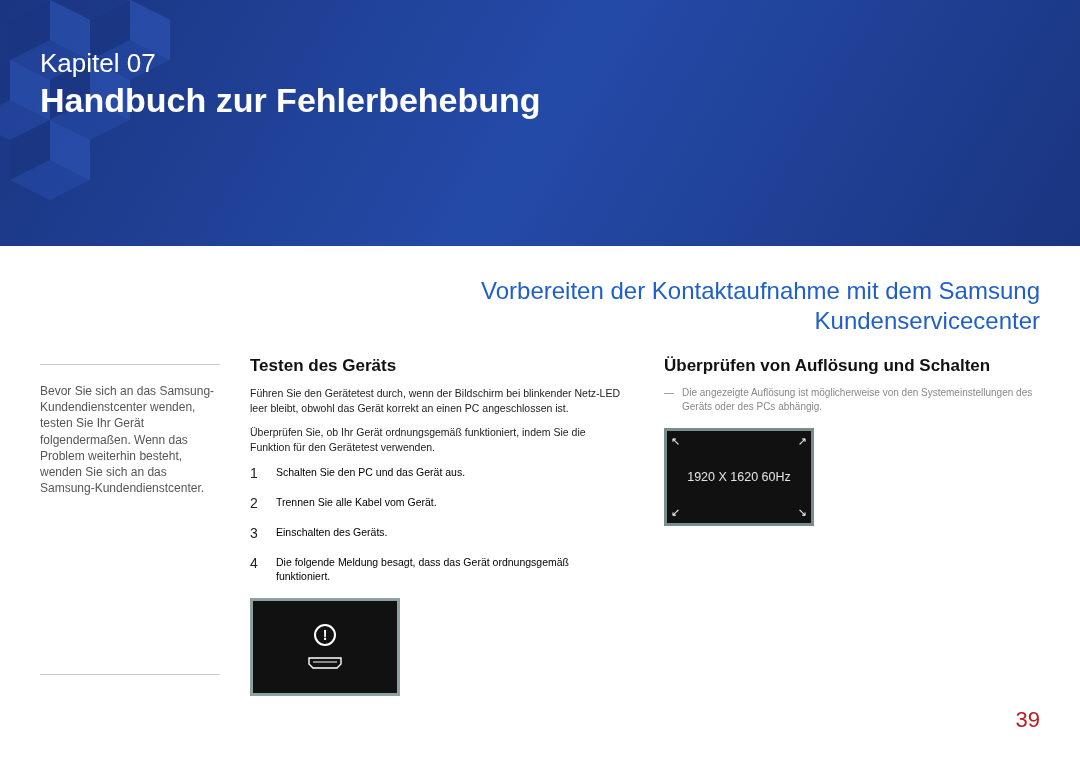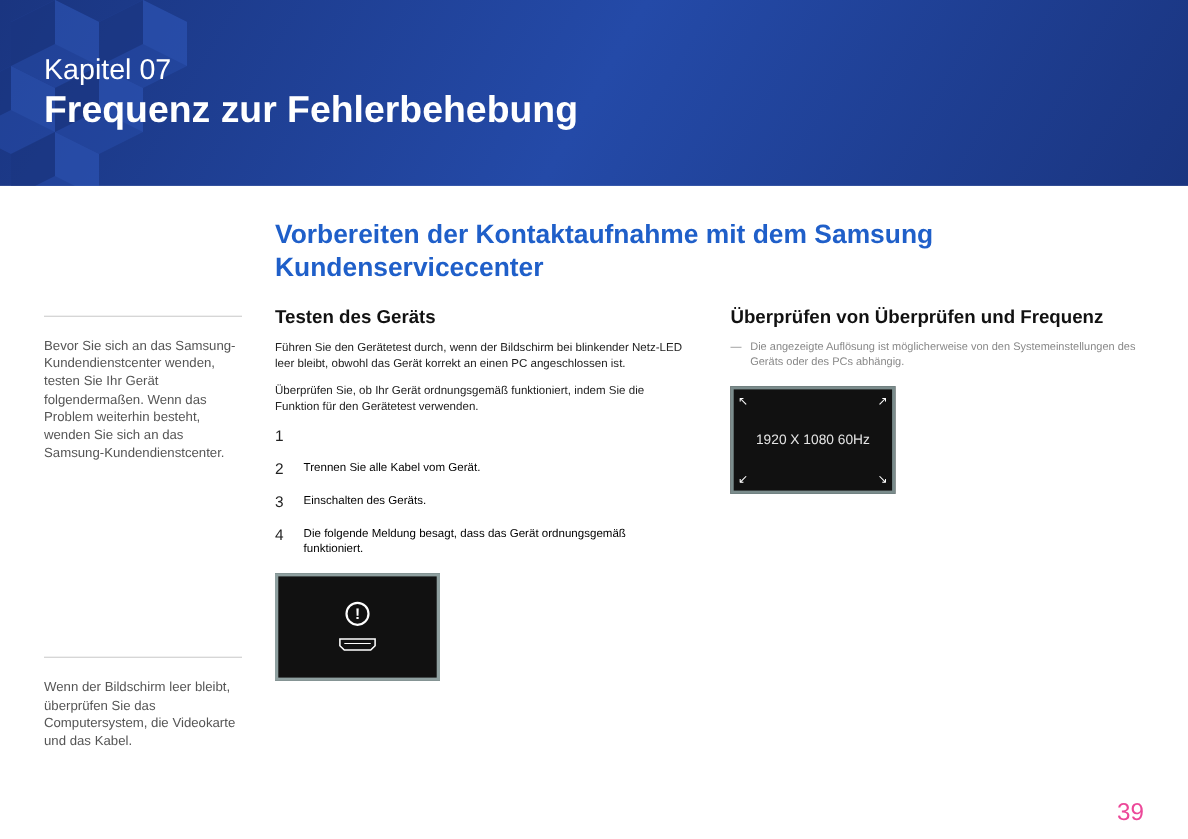"Kapitel 07" .header-banner { height: 169px -> 246px }
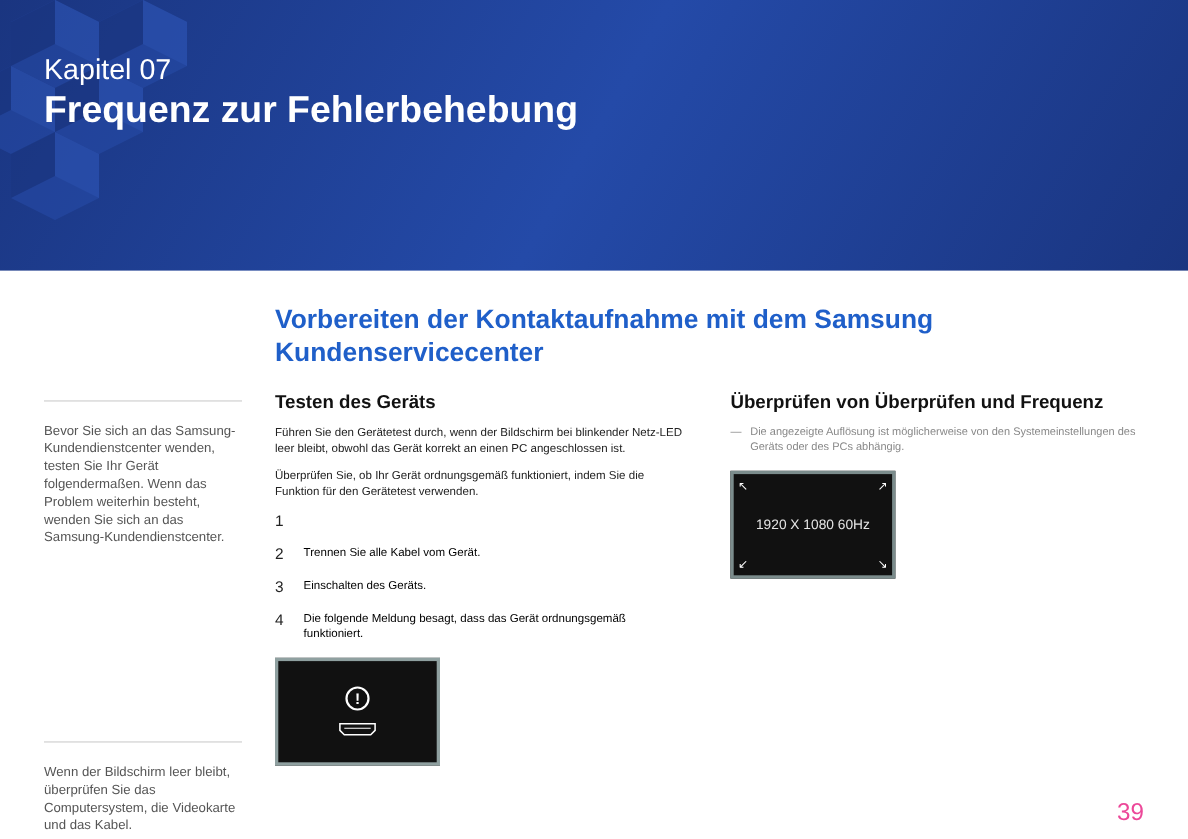"Frequenz zur Fehlerbehebung" div.chapter-title { text: Frequenz -> Handbuch }
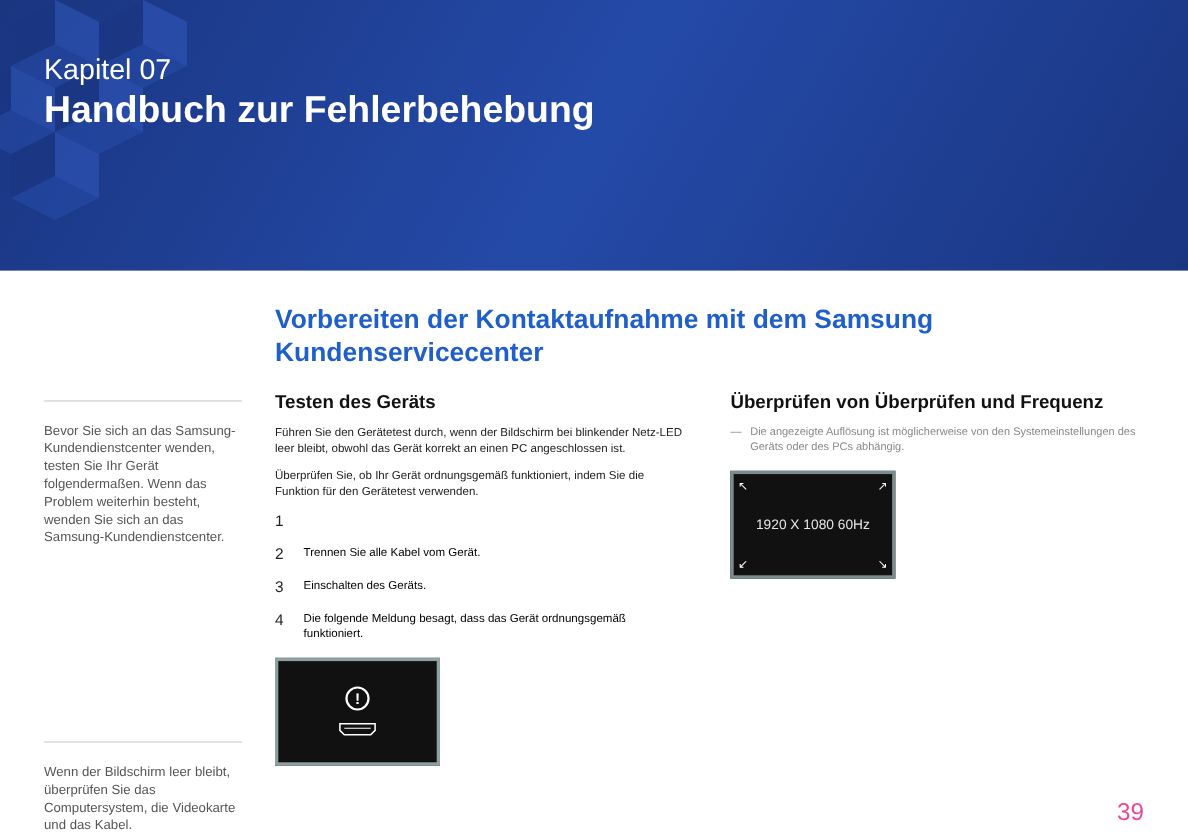"Vorbereiten der Kontaktaufnahme mit dem" .section-title { font-weight: 700 -> 400; text-align: none -> right }
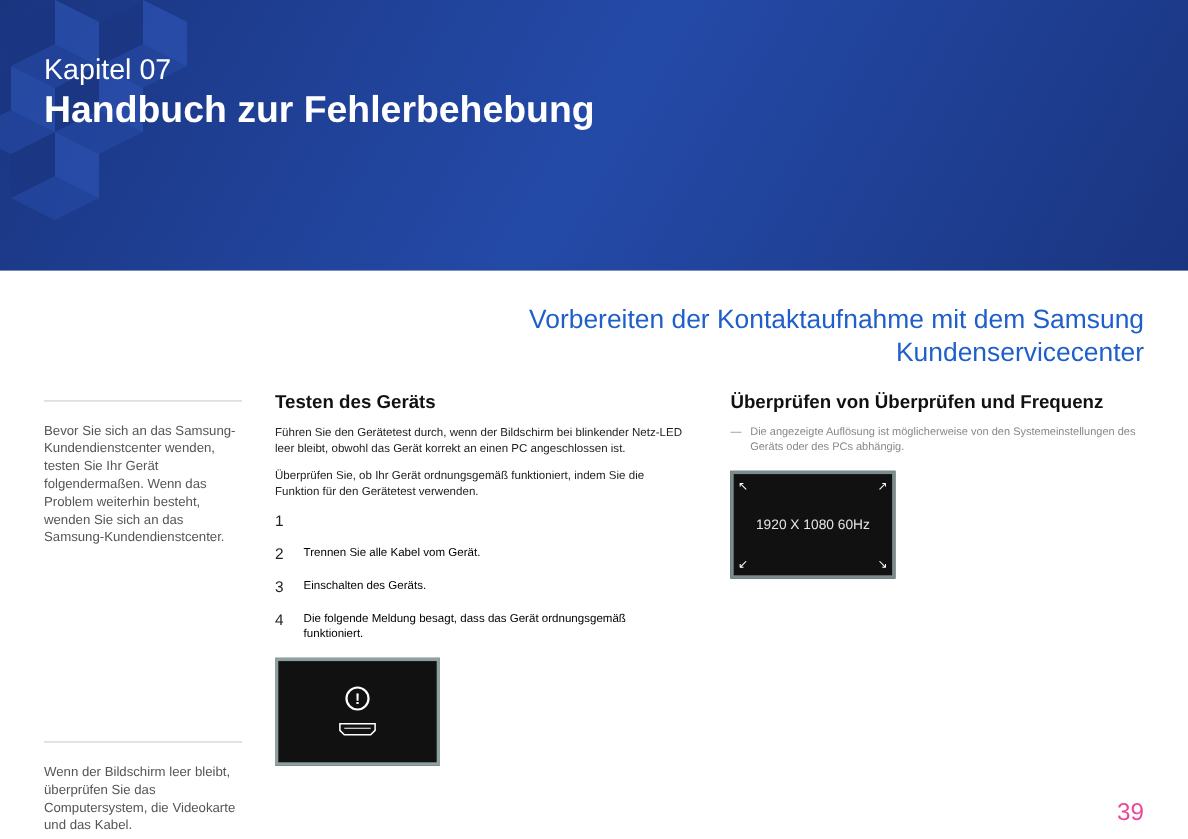"Überprüfen von Überprüfen und Frequenz" div.sub-title { text: Überprüfen und Frequenz -> Auflösung und Schalten }
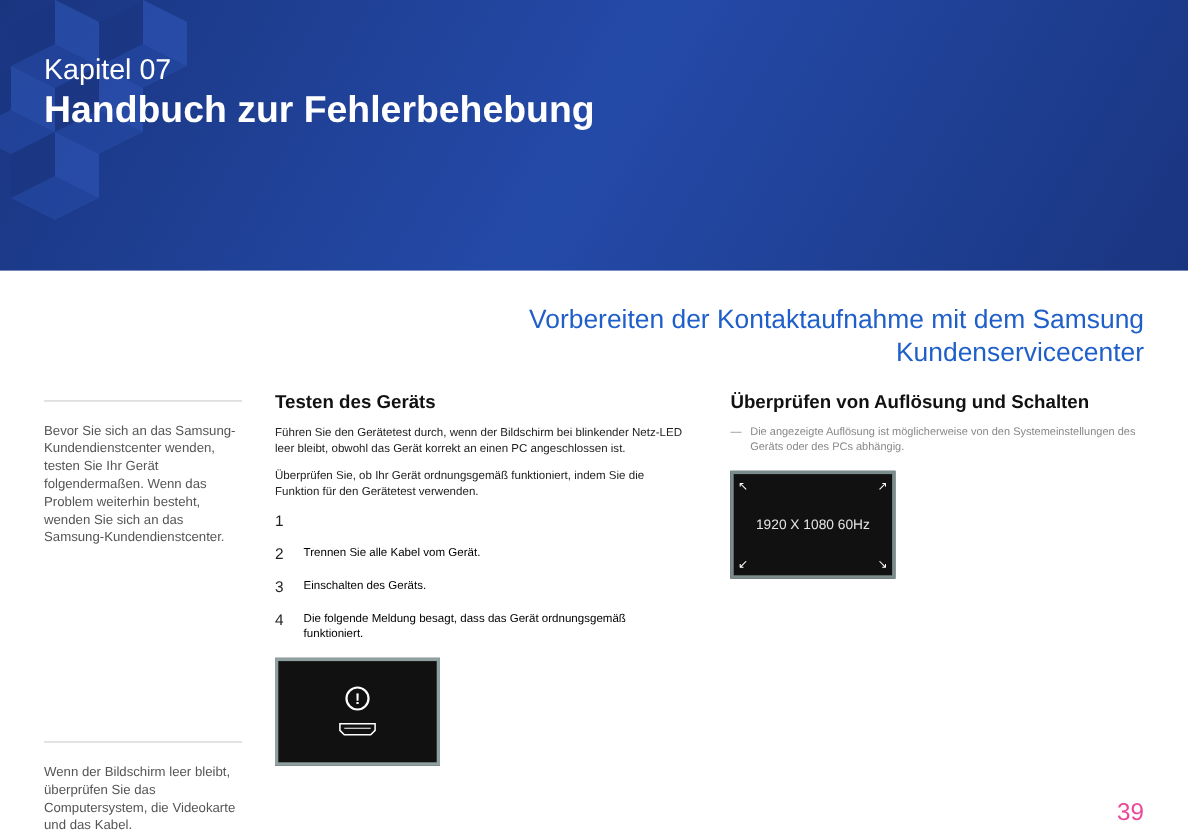"Schalten Sie den PC und" div.step-text { html: none -> <div>Schalten Sie den PC und das Gerät aus.</div> }
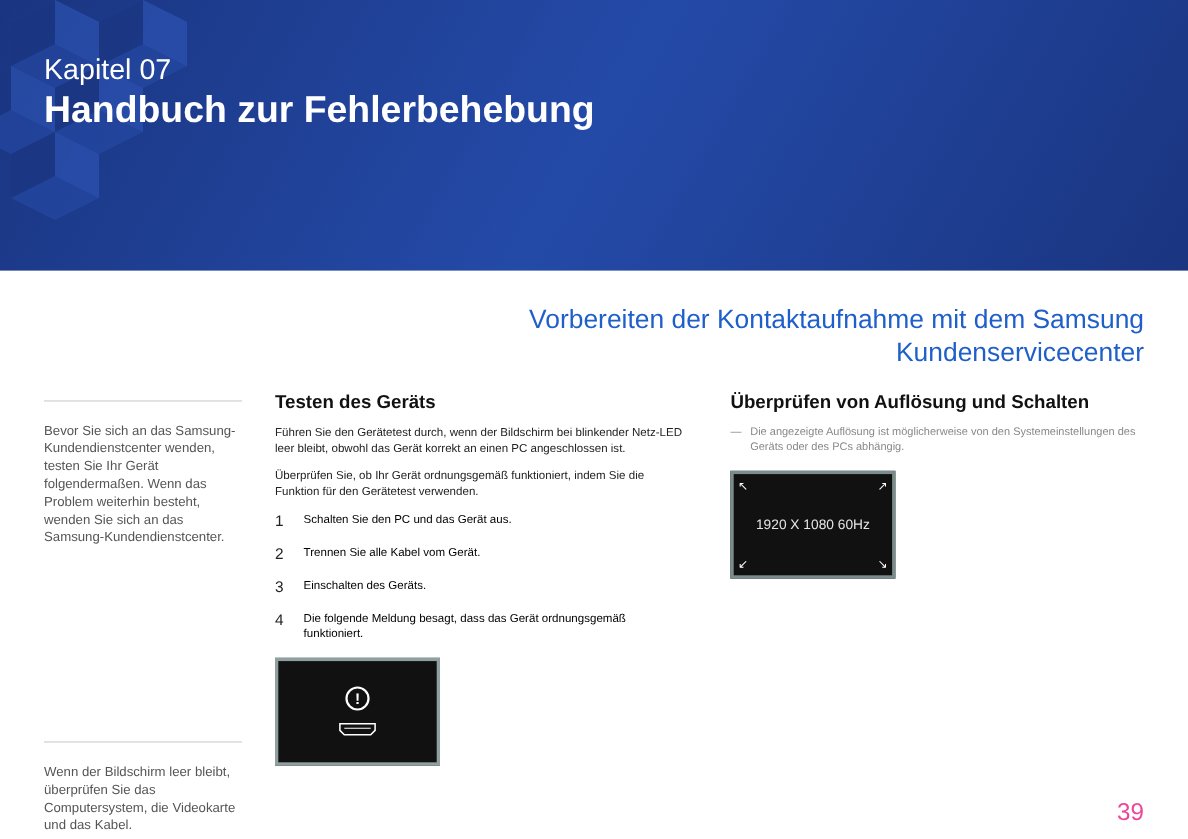"1920 X 1080 60Hz" span { text: 1080 -> 1620 }
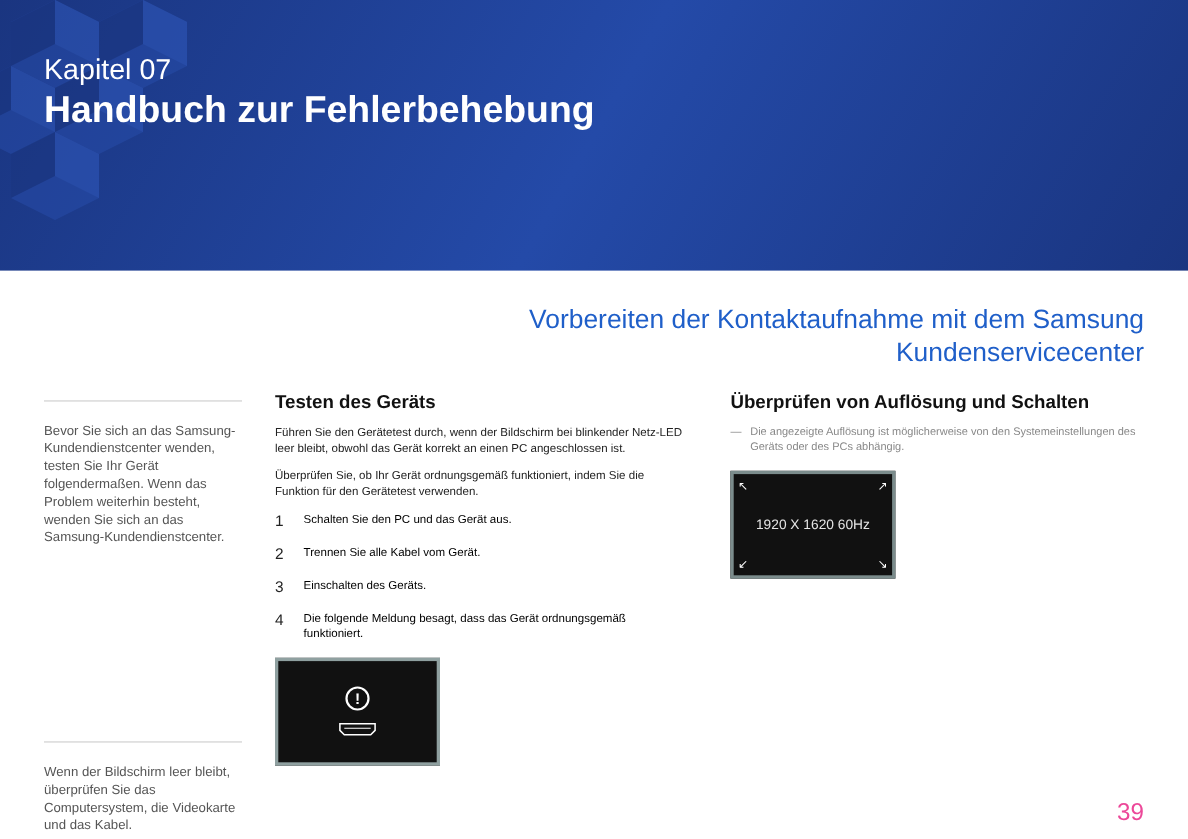"Wenn der Bildschirm leer bleibt," div { html: <div>Wenn der Bildschirm leer bleibt, überprüfen Sie das Computersystem, die Videokarte und das Kabel.</div> -> none }
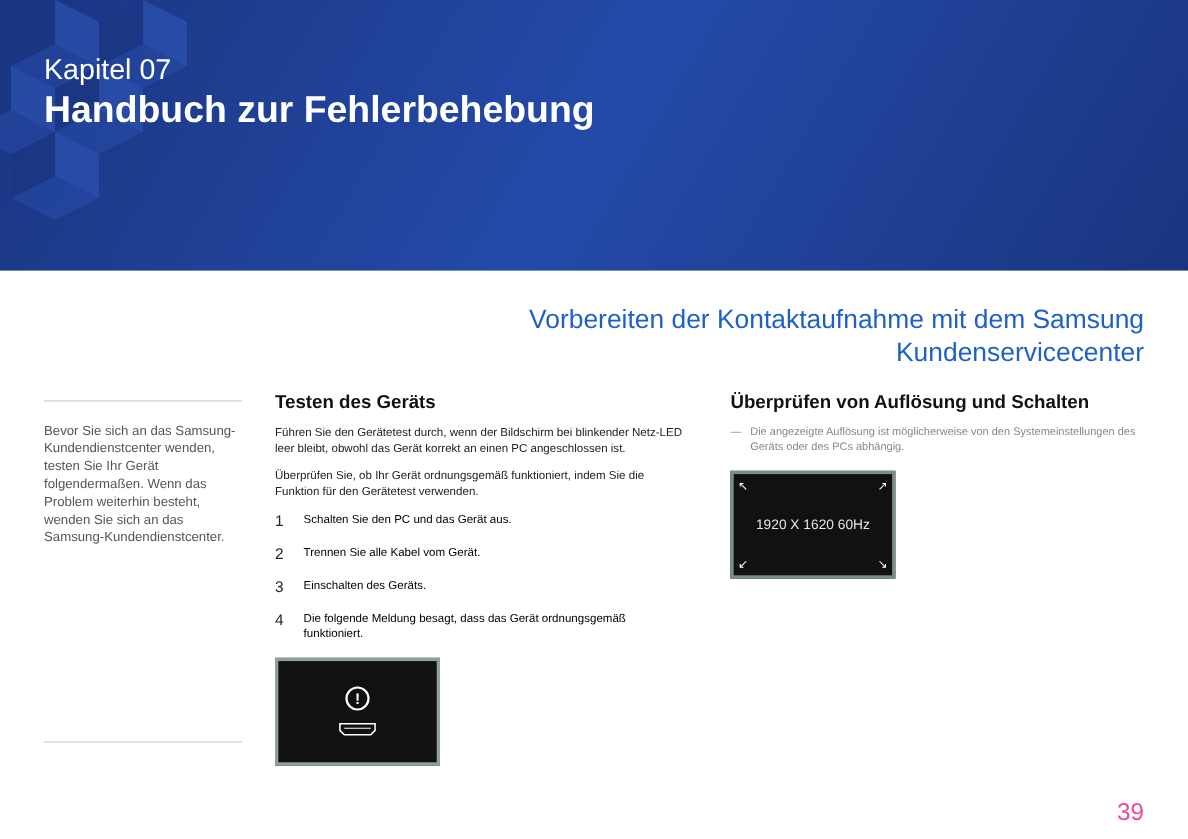"39" .page-number { bottom: 12px -> 30px; color: #ec4899 -> #b91c1c }
